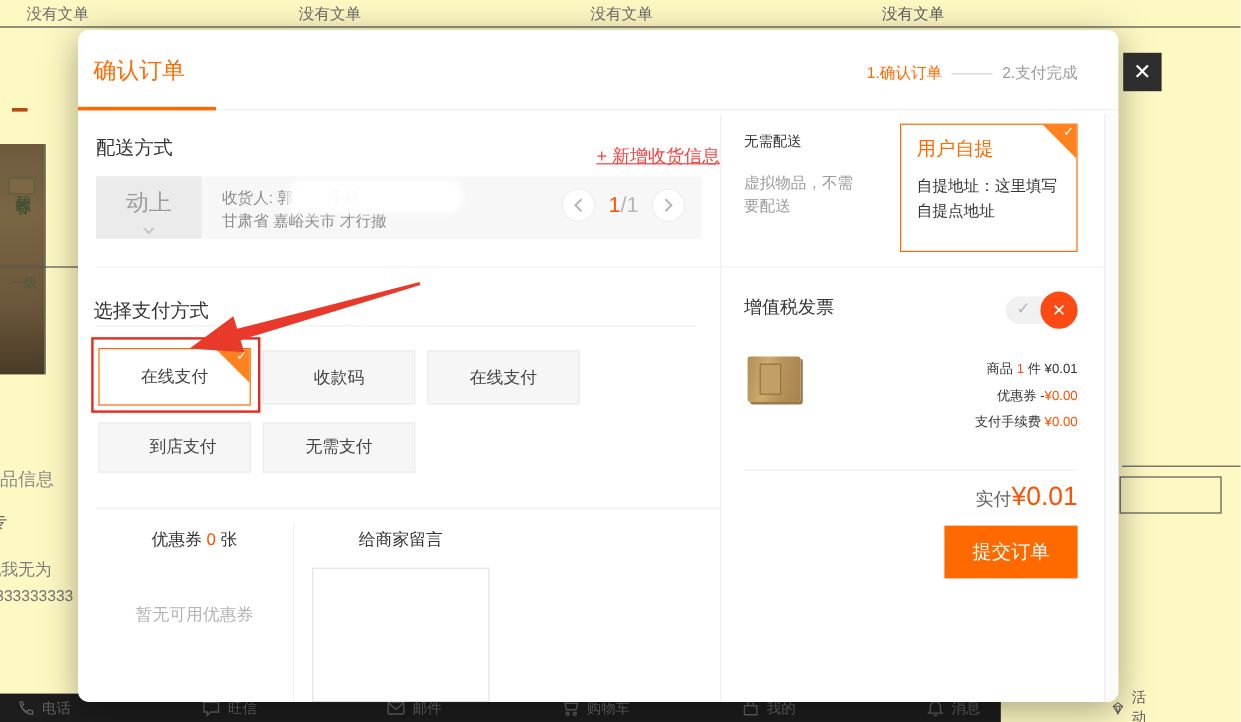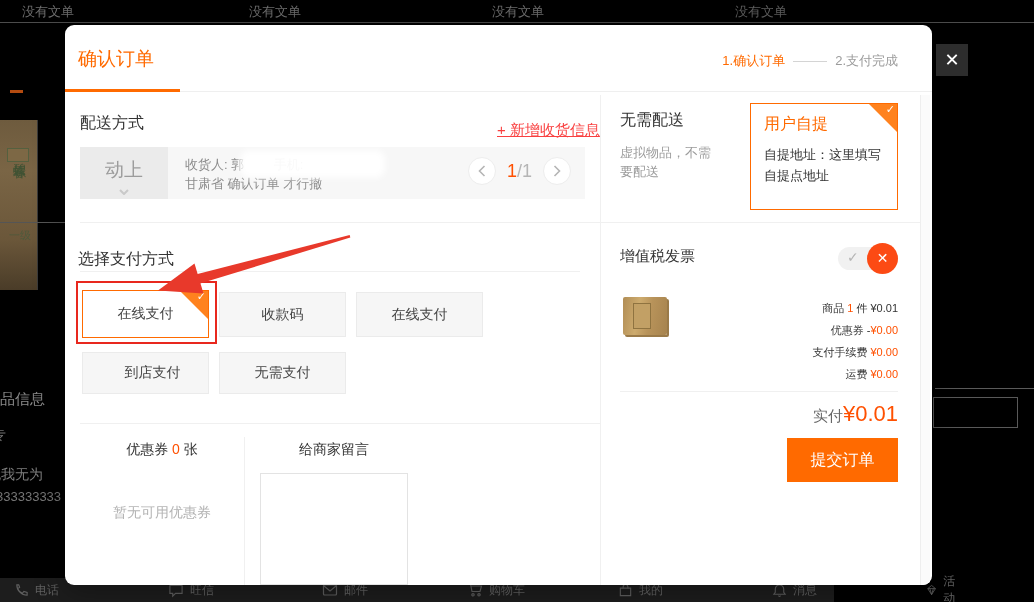"没有文单" #stage { background: #000000 -> #fef9c3 }
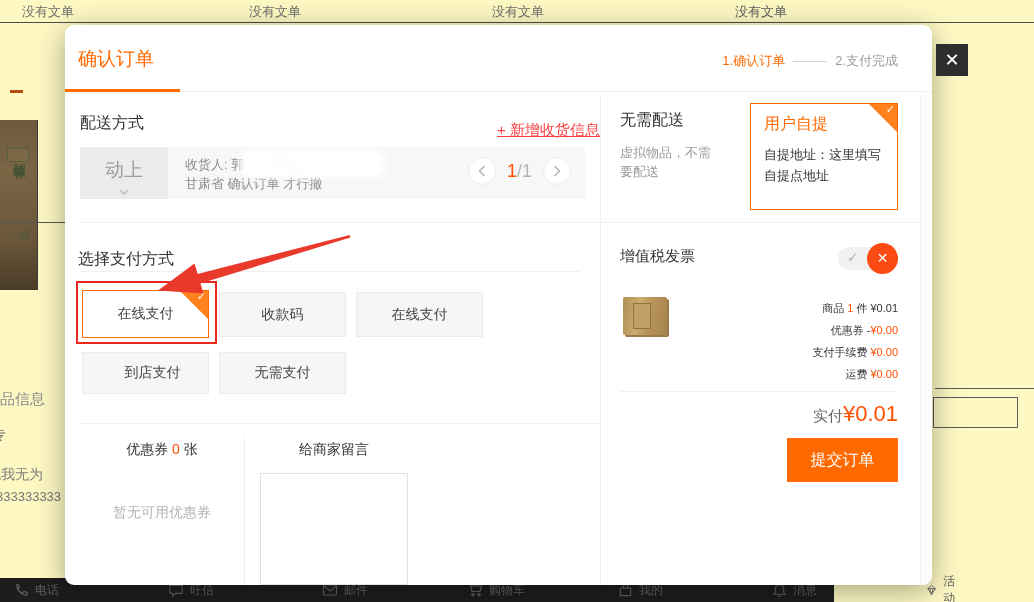"无需配送" .np-title { font-size: 16px -> 12px }
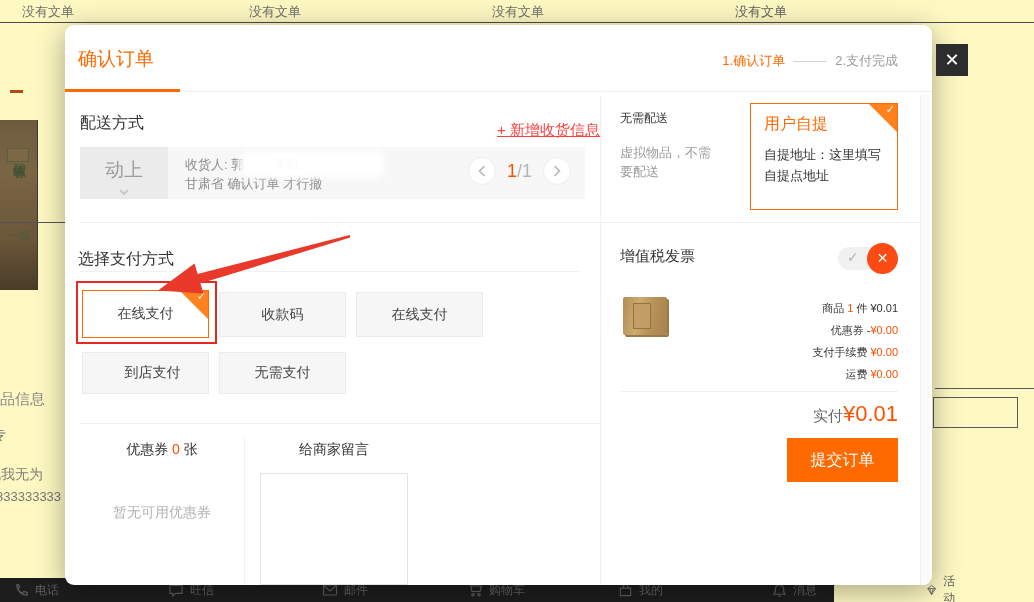"甘肃省 确认订单 才行撤" div { text: 确认订单 -> 嘉峪关市 }
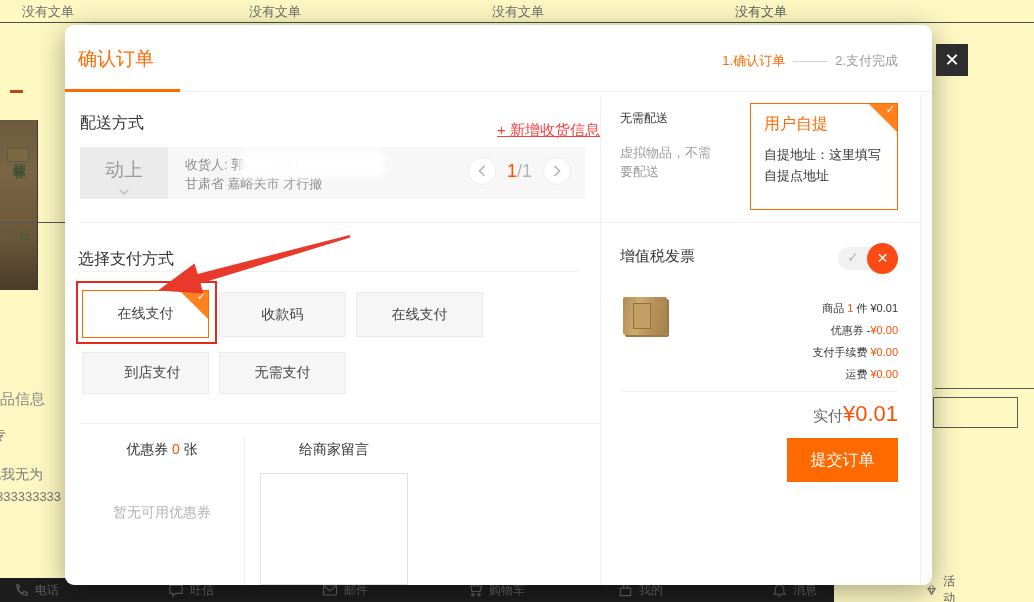"一级" .tea-pack { height: 170px -> 192px }
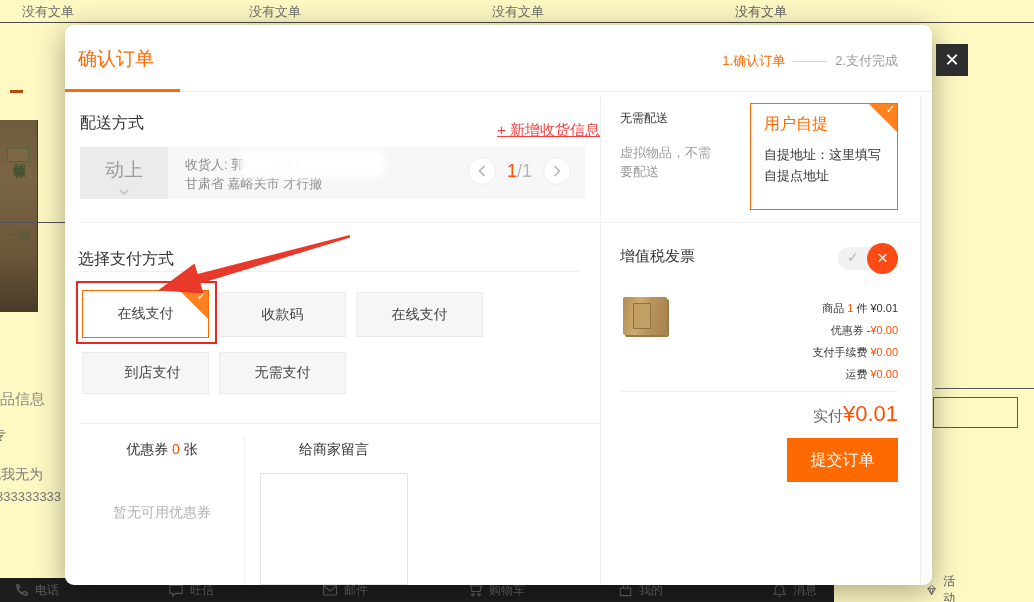"运费 ¥0.00" div.prow { html: <div> <span>运费</span> <span>¥0.00</span> </div> -> none }
